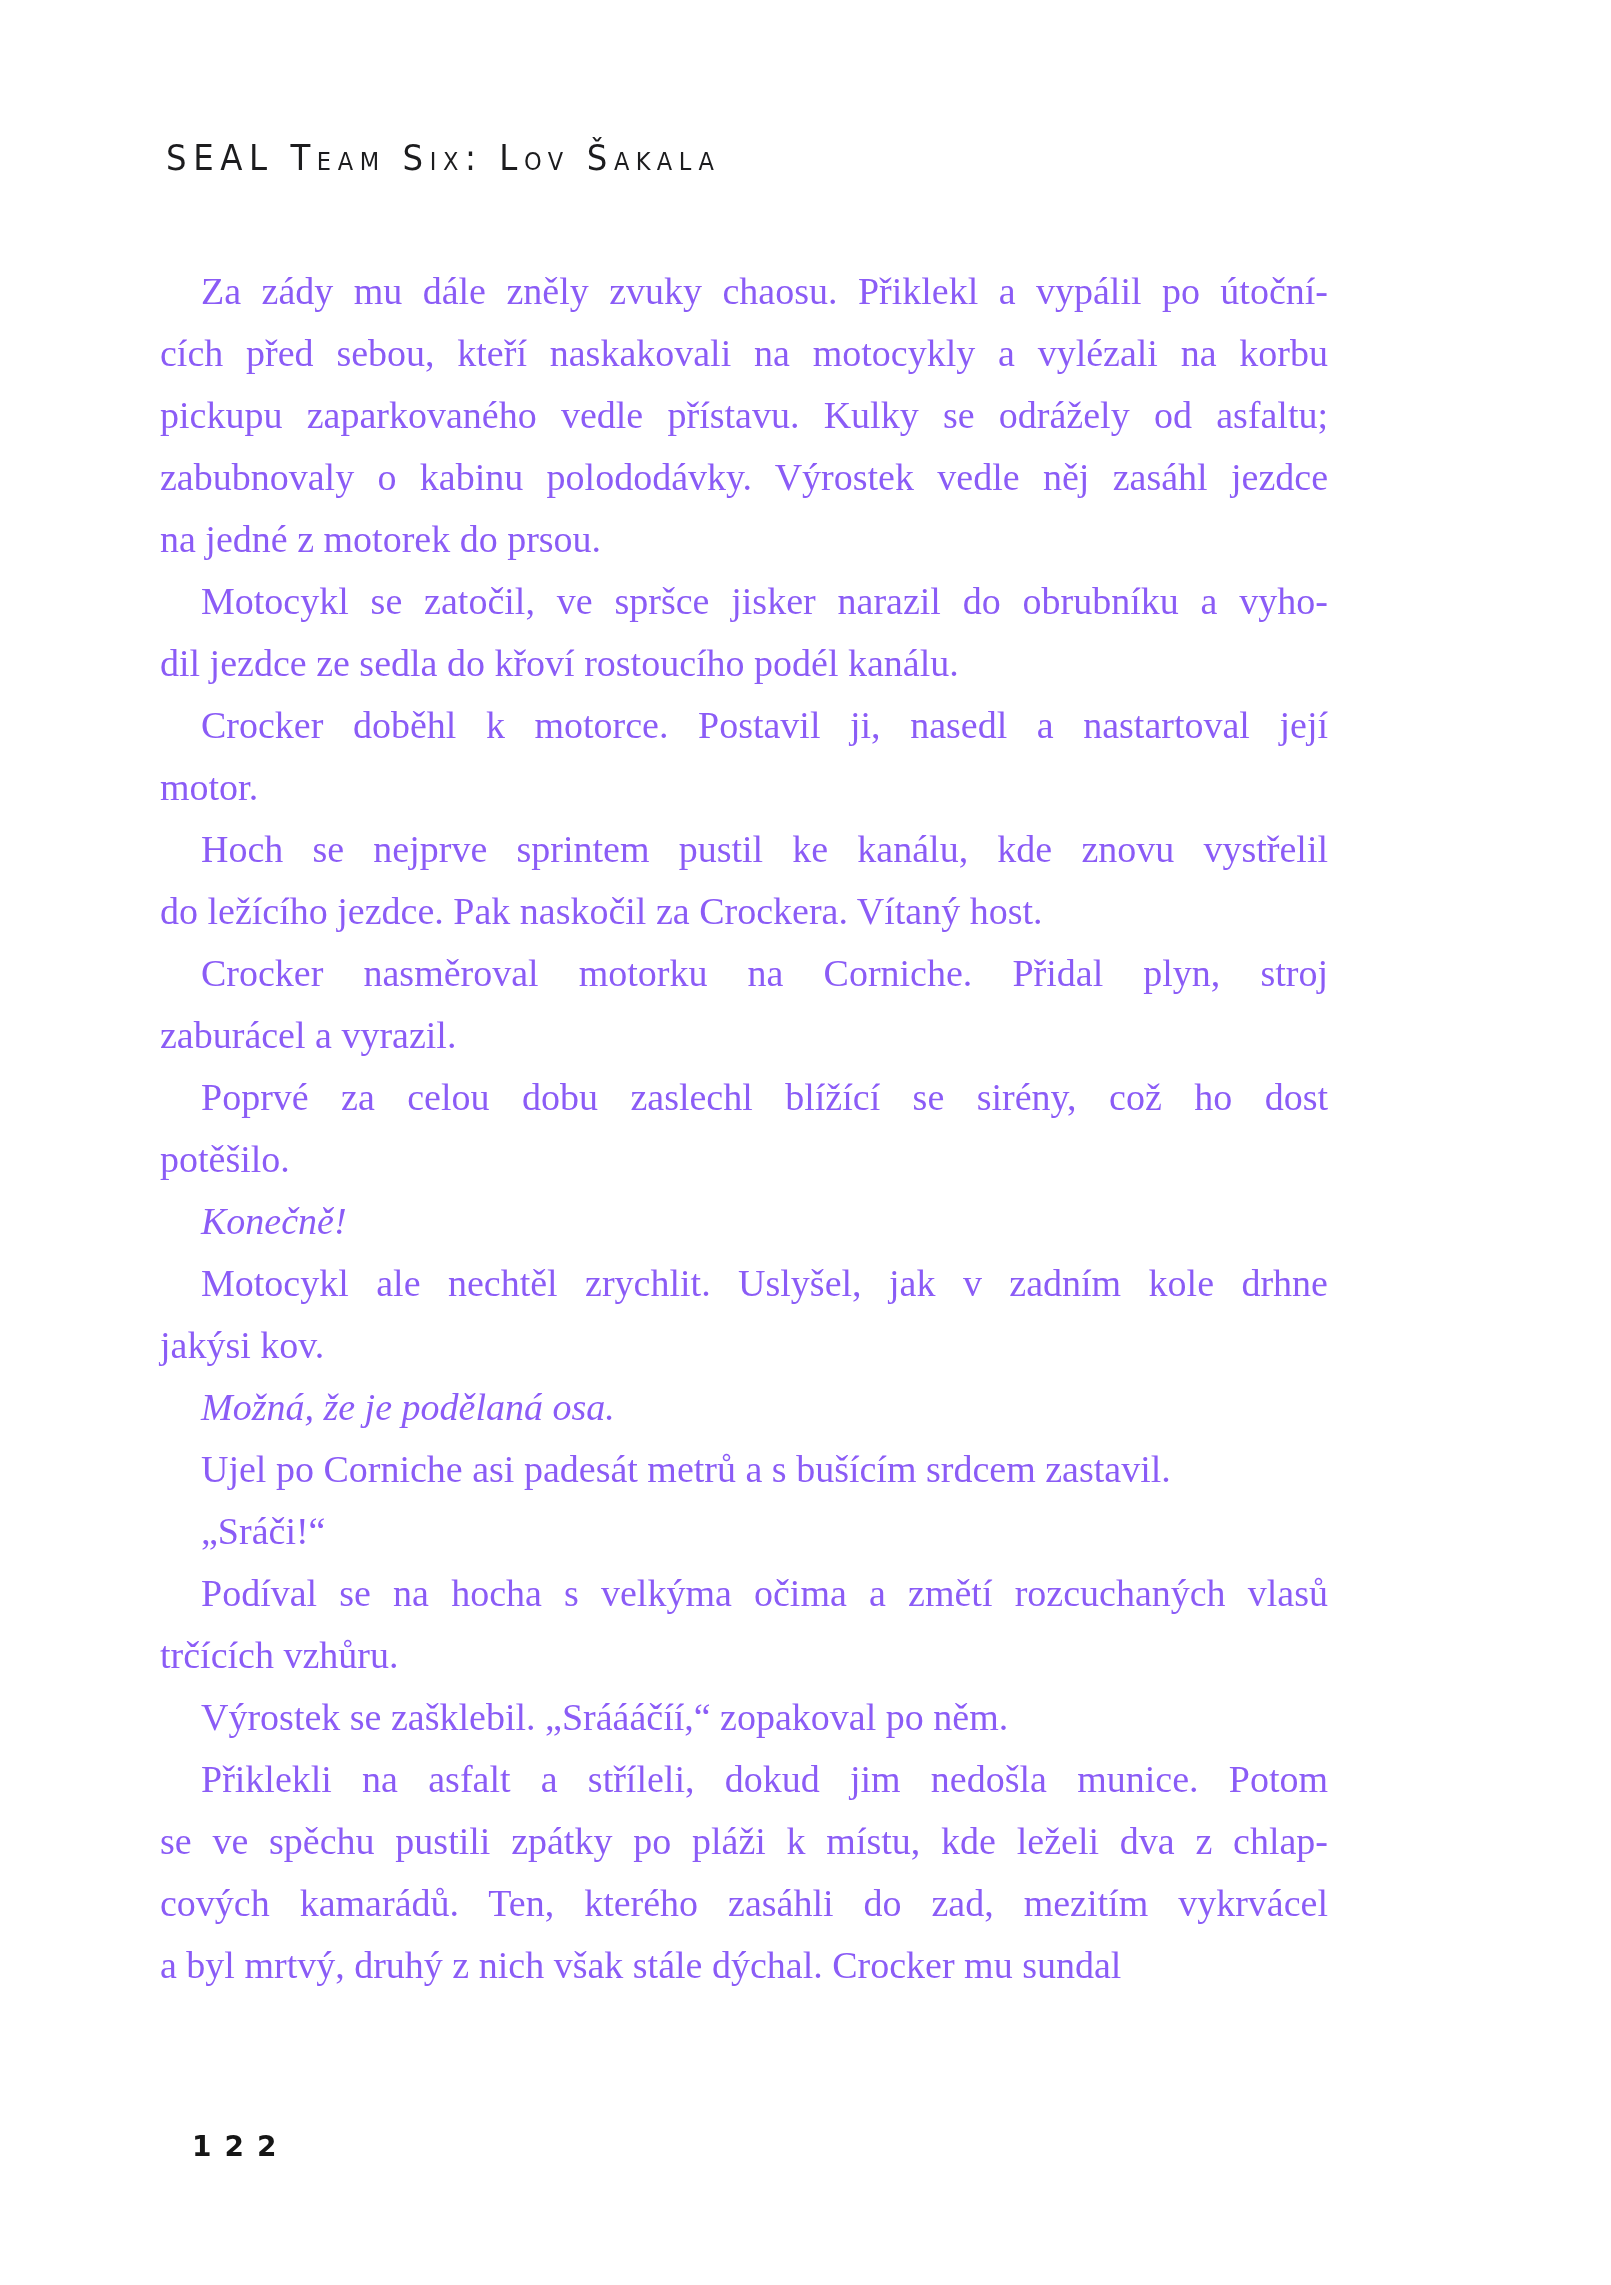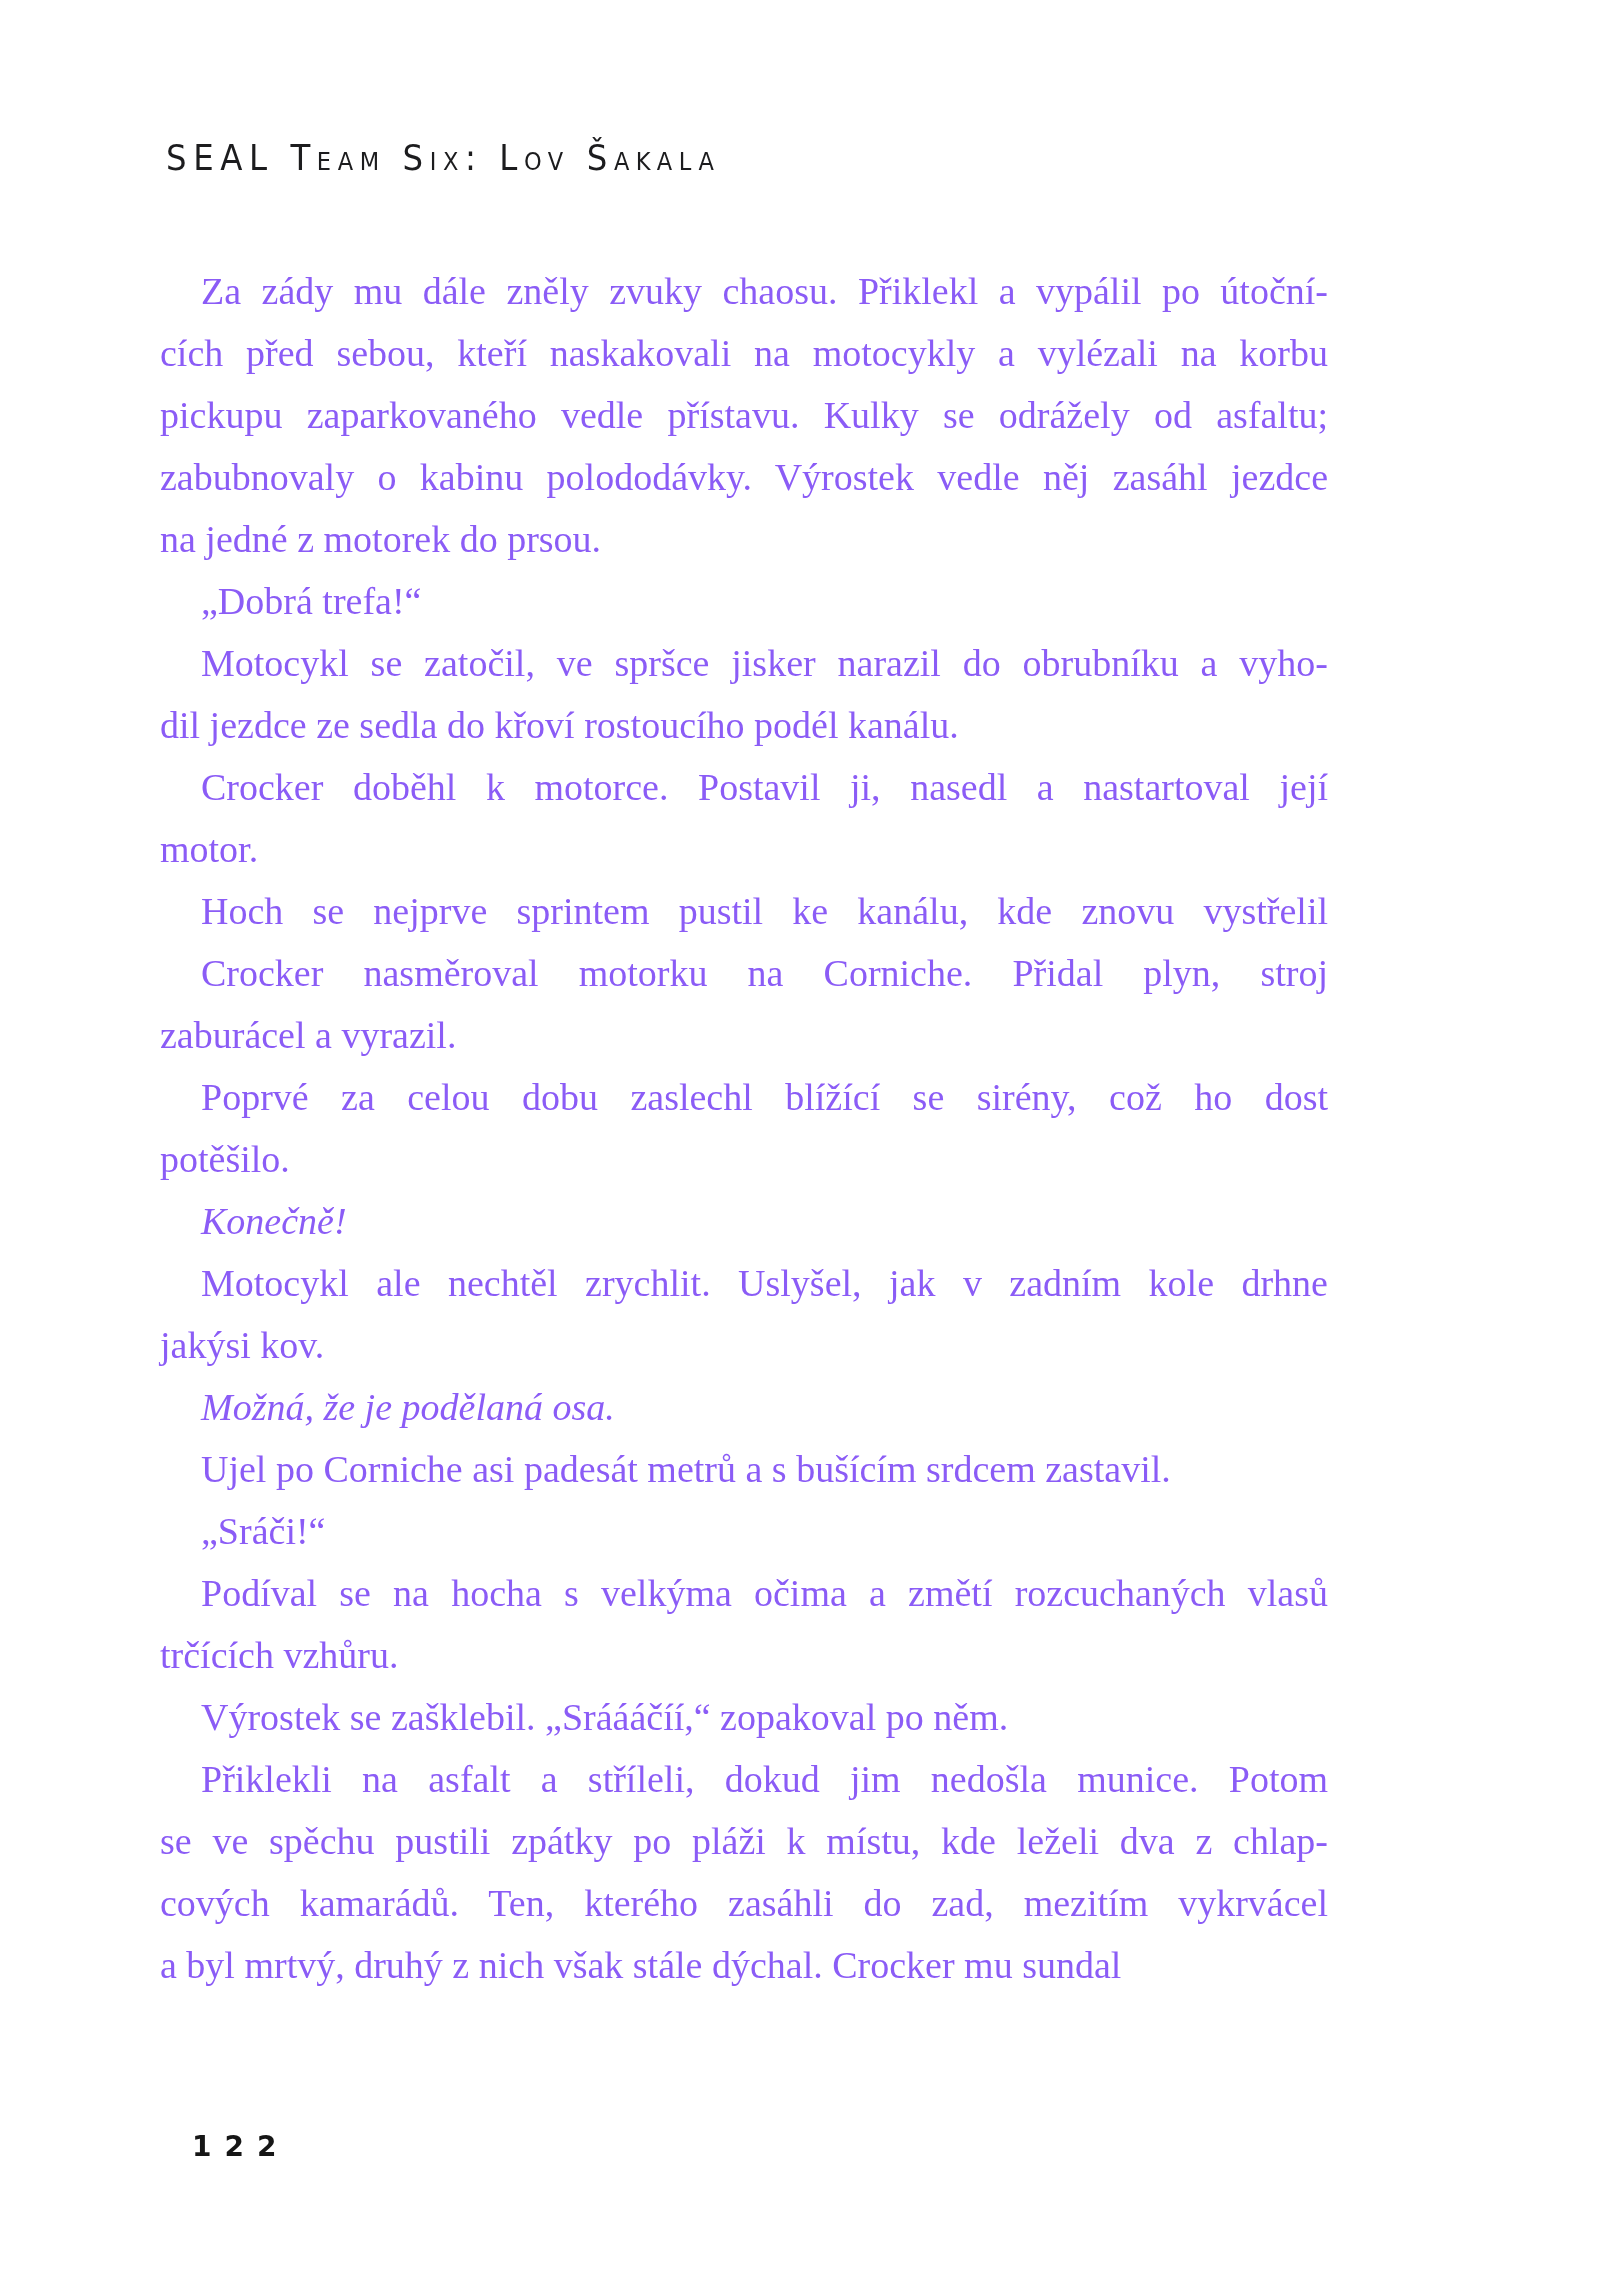"„Dobrá trefa!“" div.line { html: <div>„Dobrá trefa!“</div> -> none }
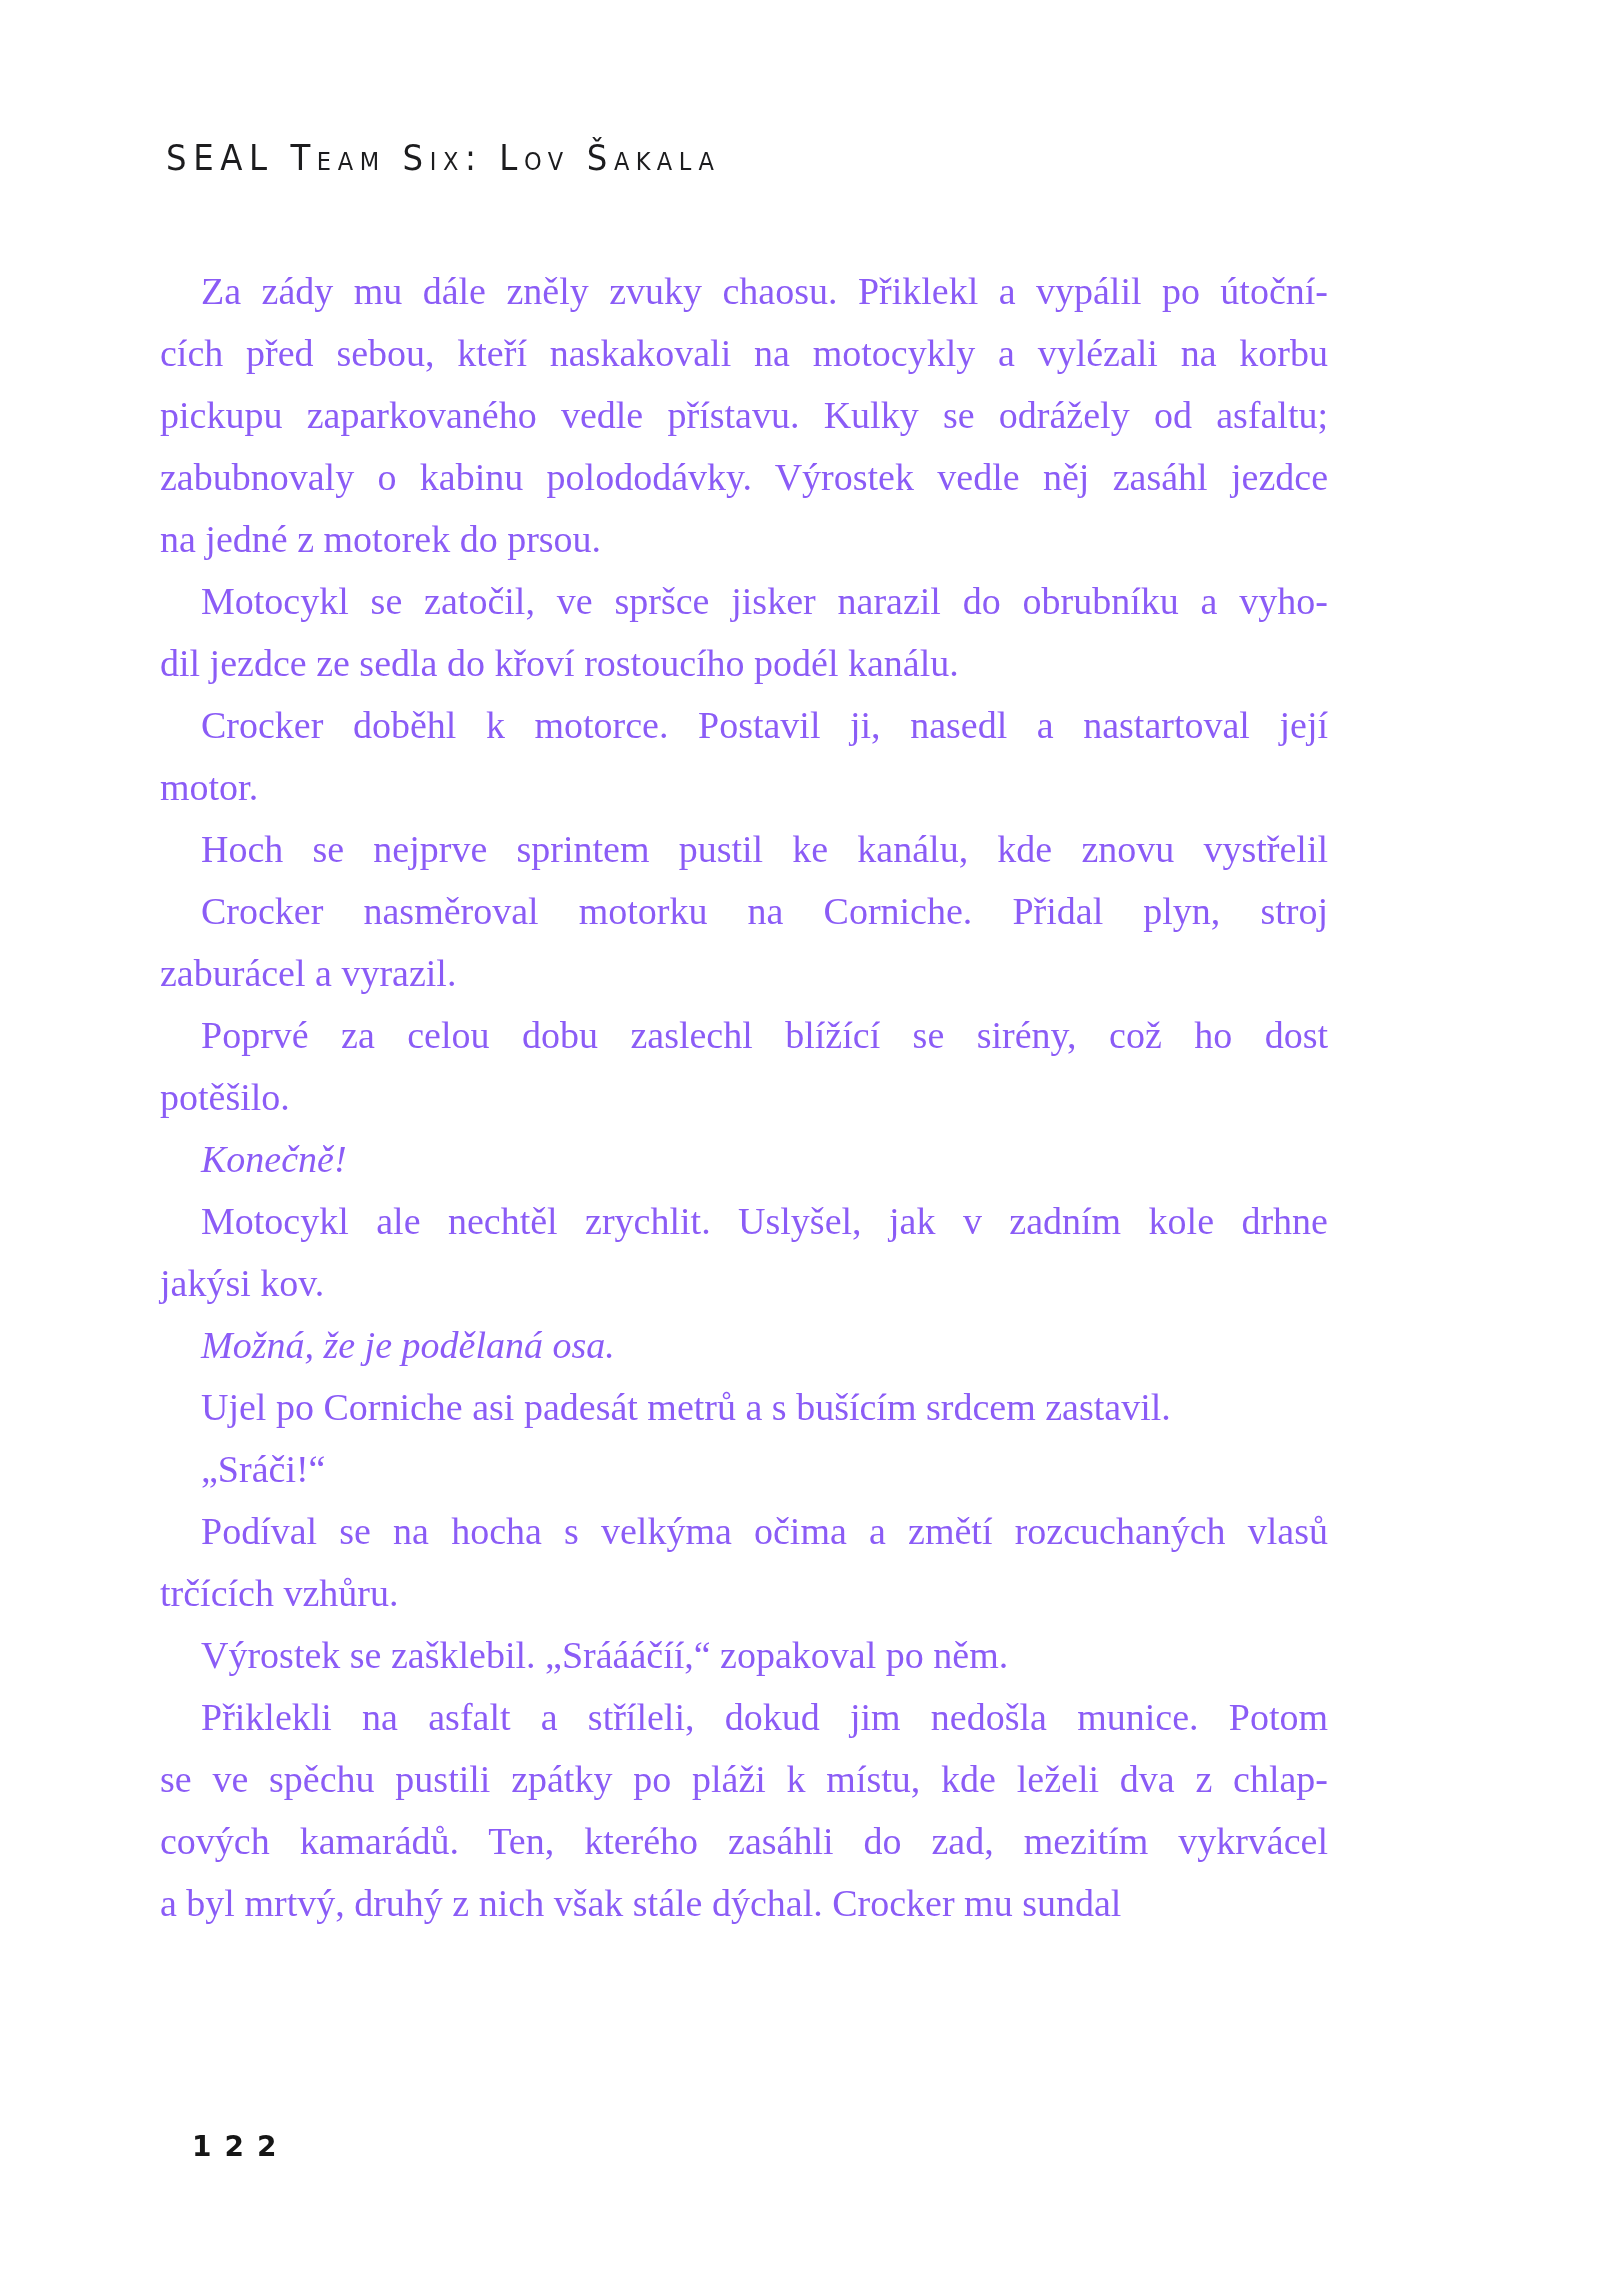"do ležícího jezdce. Pak naskočil" div.line { html: none -> <div>do ležícího jezdce. Pak naskočil za Crockera. Vítaný host.</div> }
